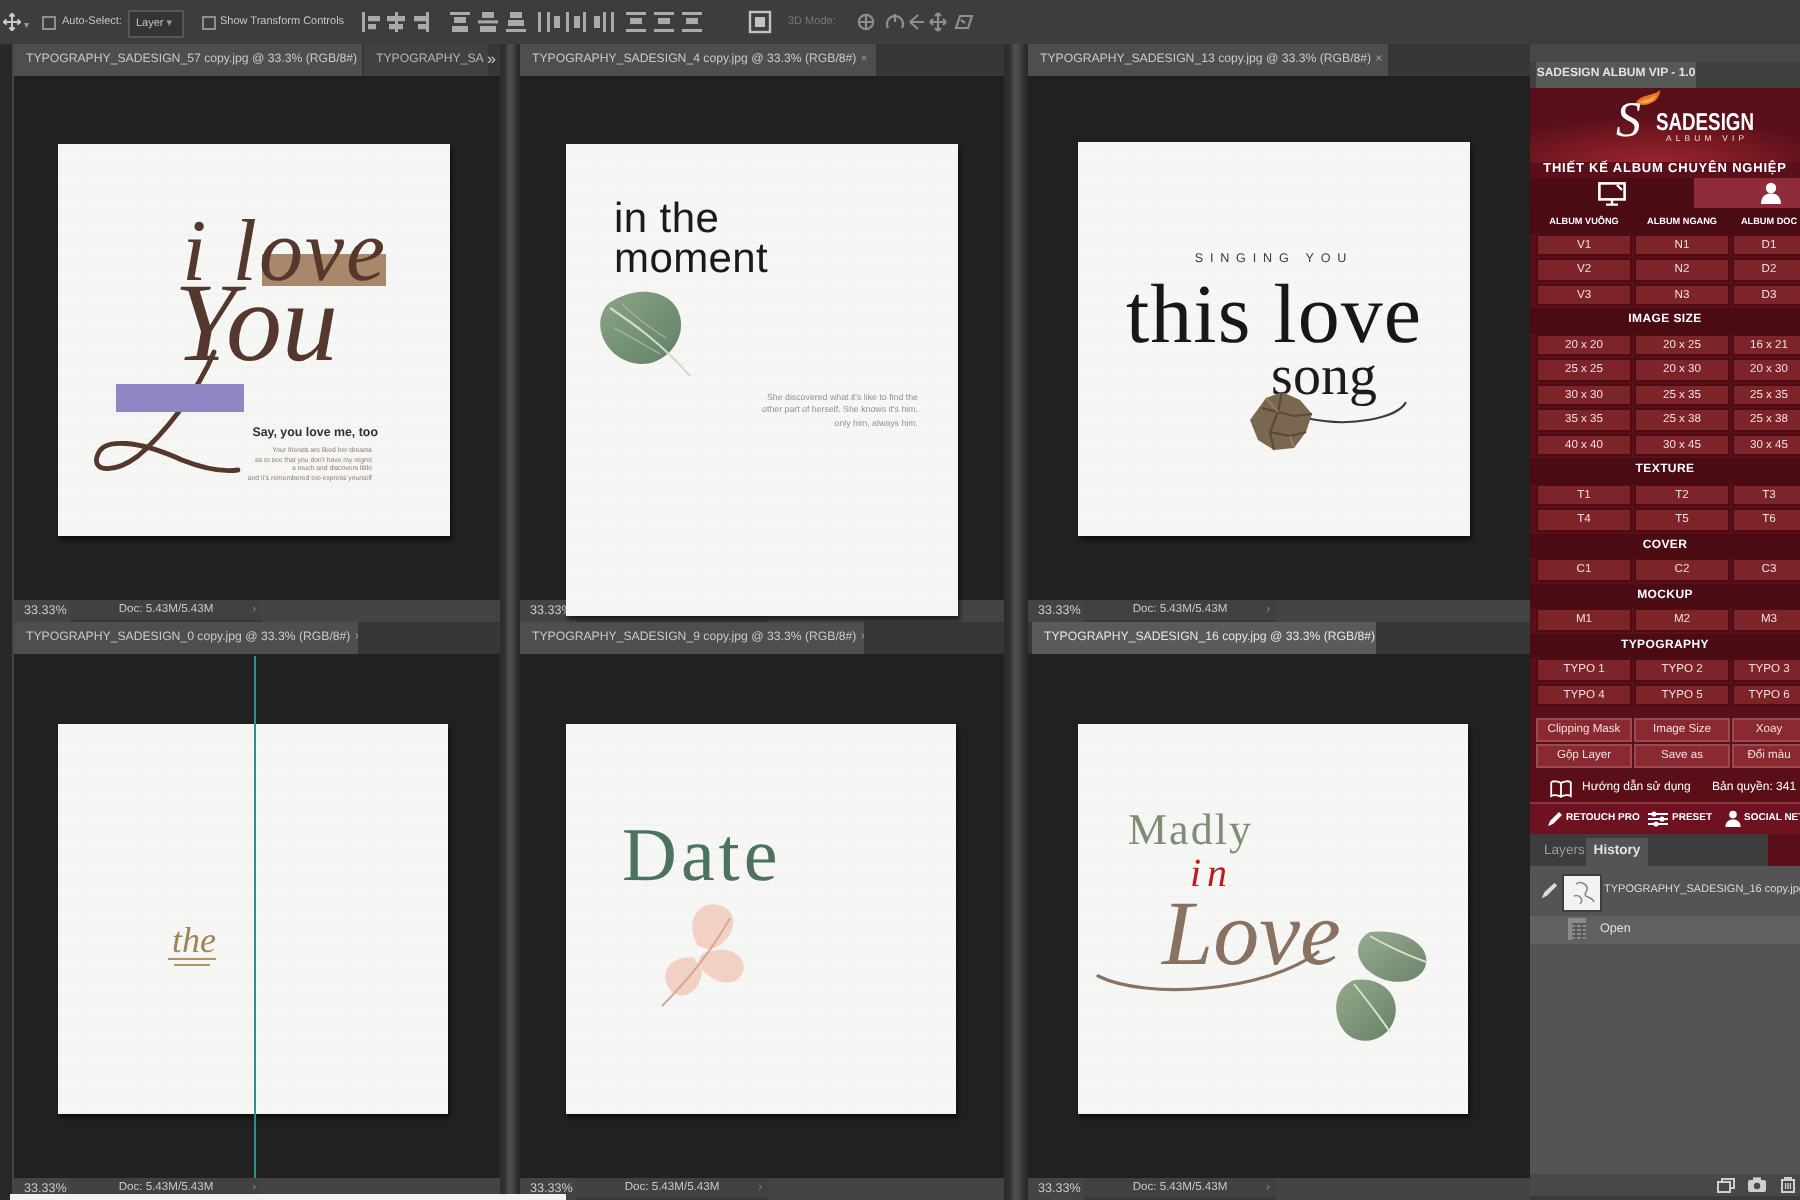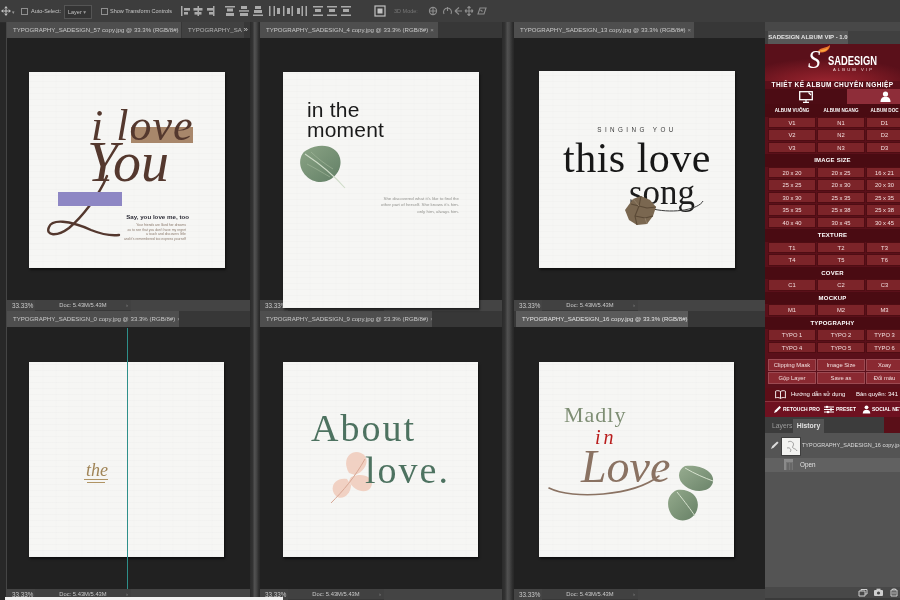"song" div.abs { font-size: 35px -> 28px }
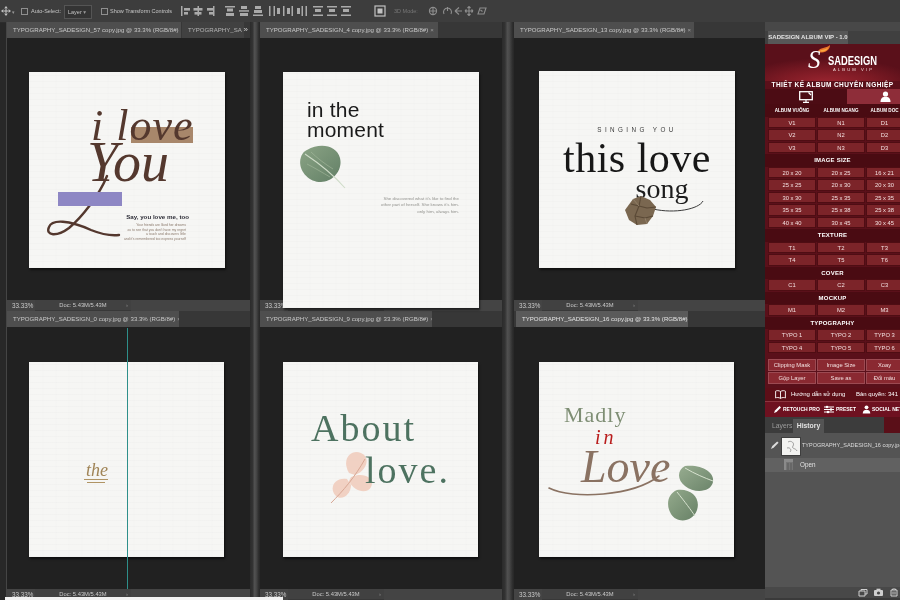"About" div.abs { text: About -> Date }
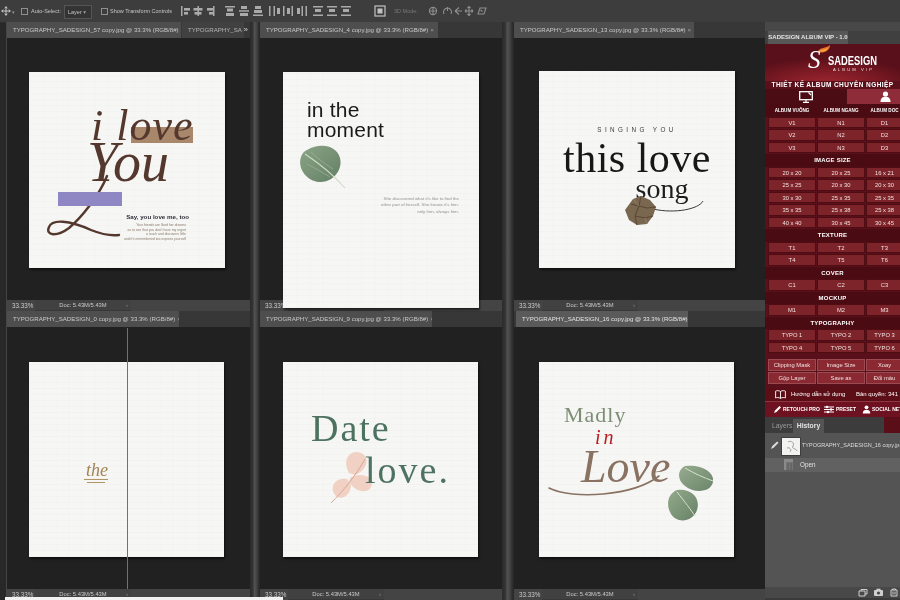"love." div.abs { html: <div>love.</div> -> none }
